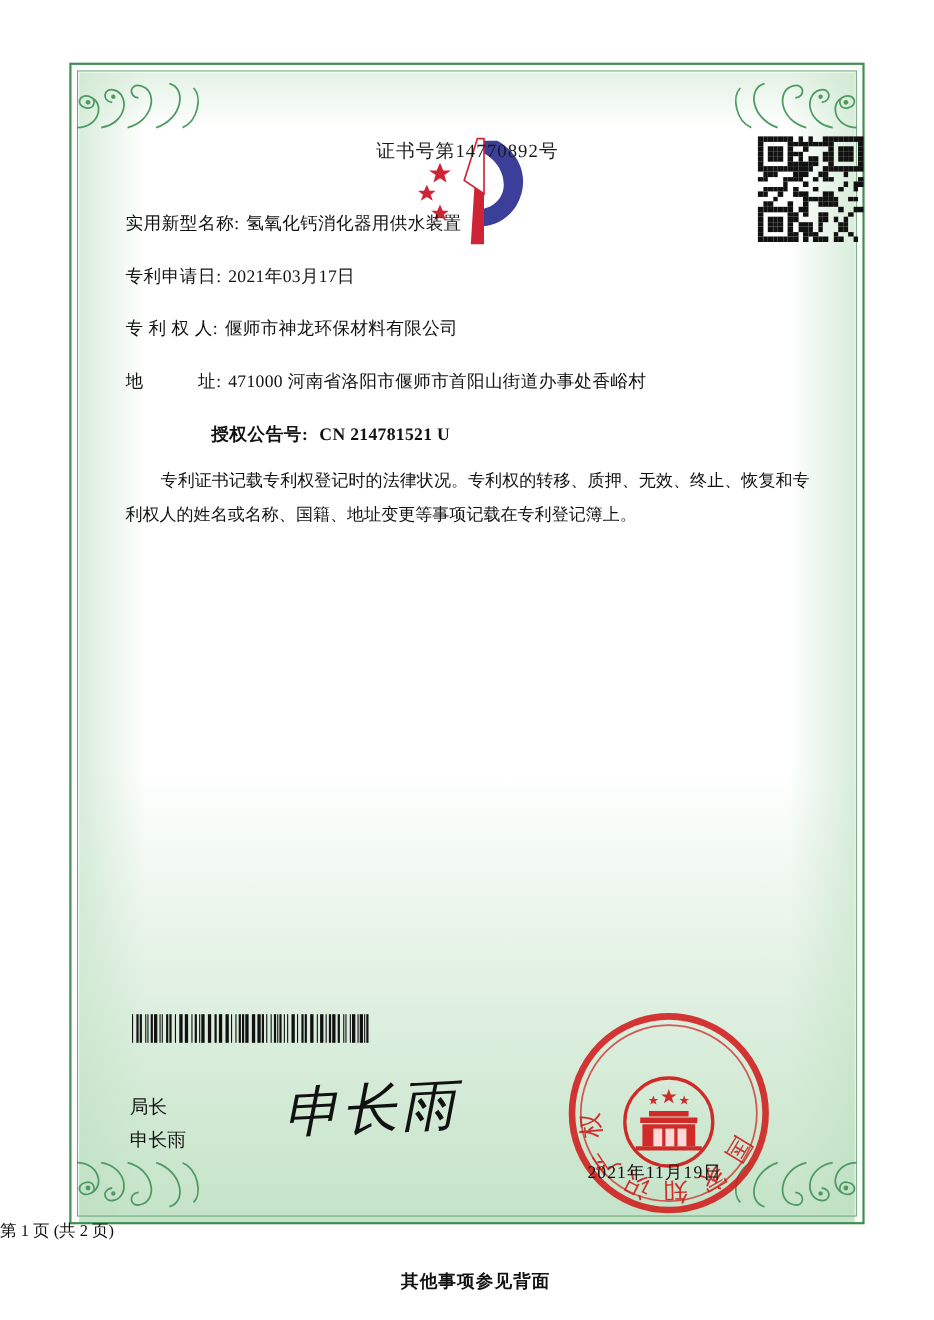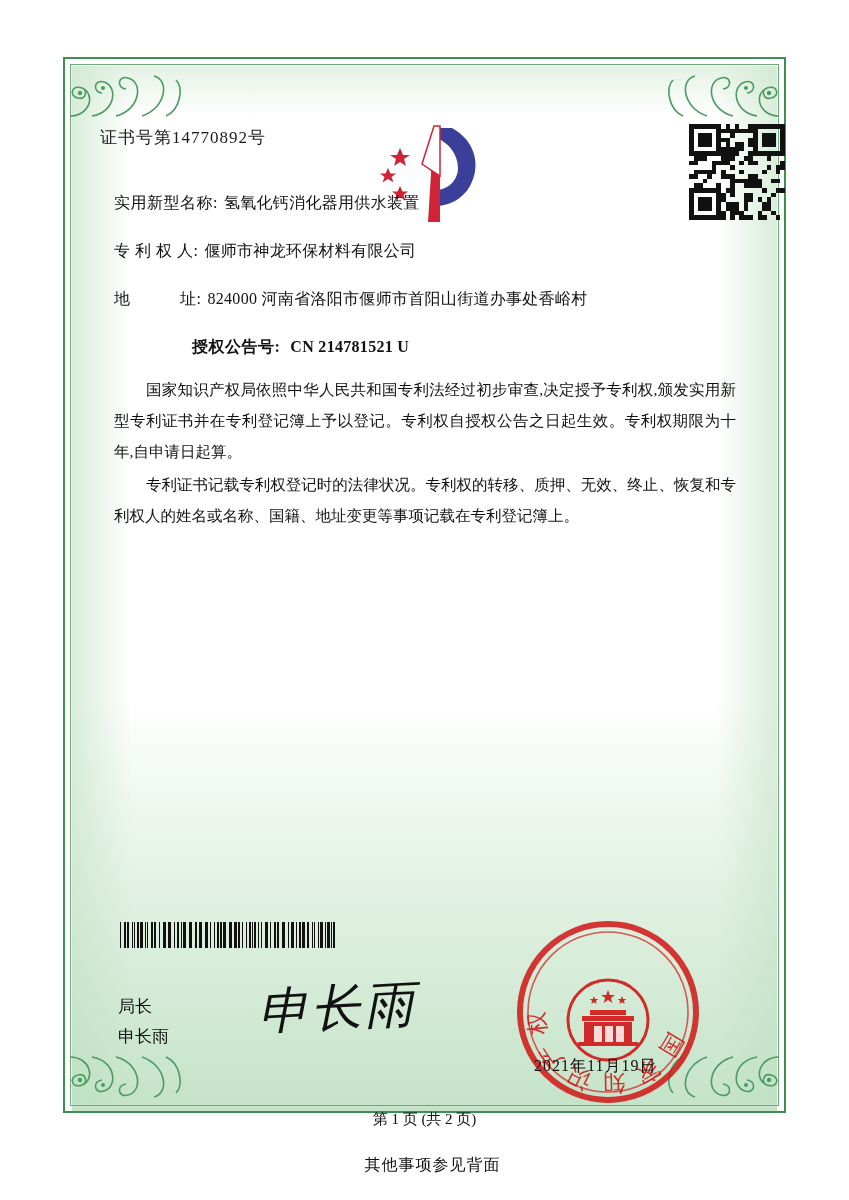"证书号第14770892号" .cert-no { text-align: none -> center }
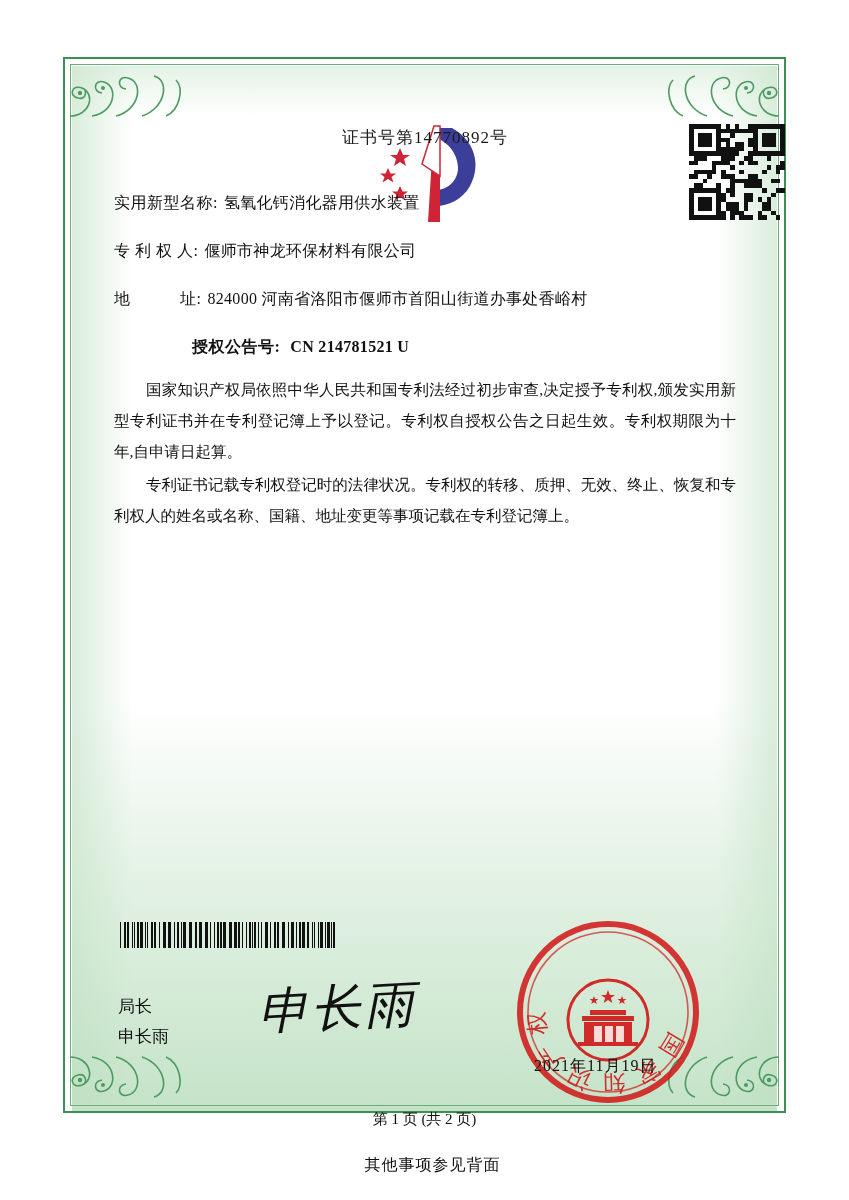"专利申请日:" div.field-row { html: none -> <div> <span>专利申请日:</span> <span>2021年03月17日</span> </div> }
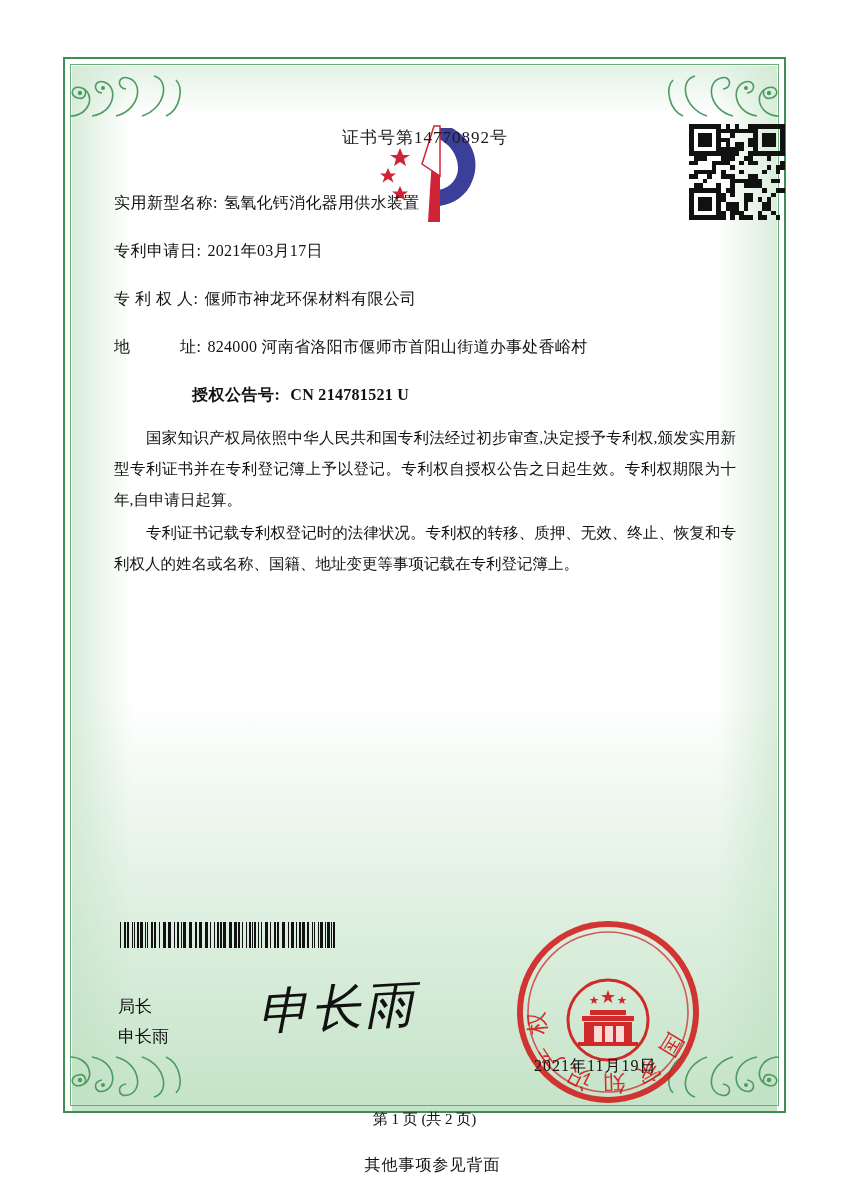"824000 河南省洛阳市偃师市首阳山街道办事处香峪村" span.fv { text: 824000 -> 471000 }
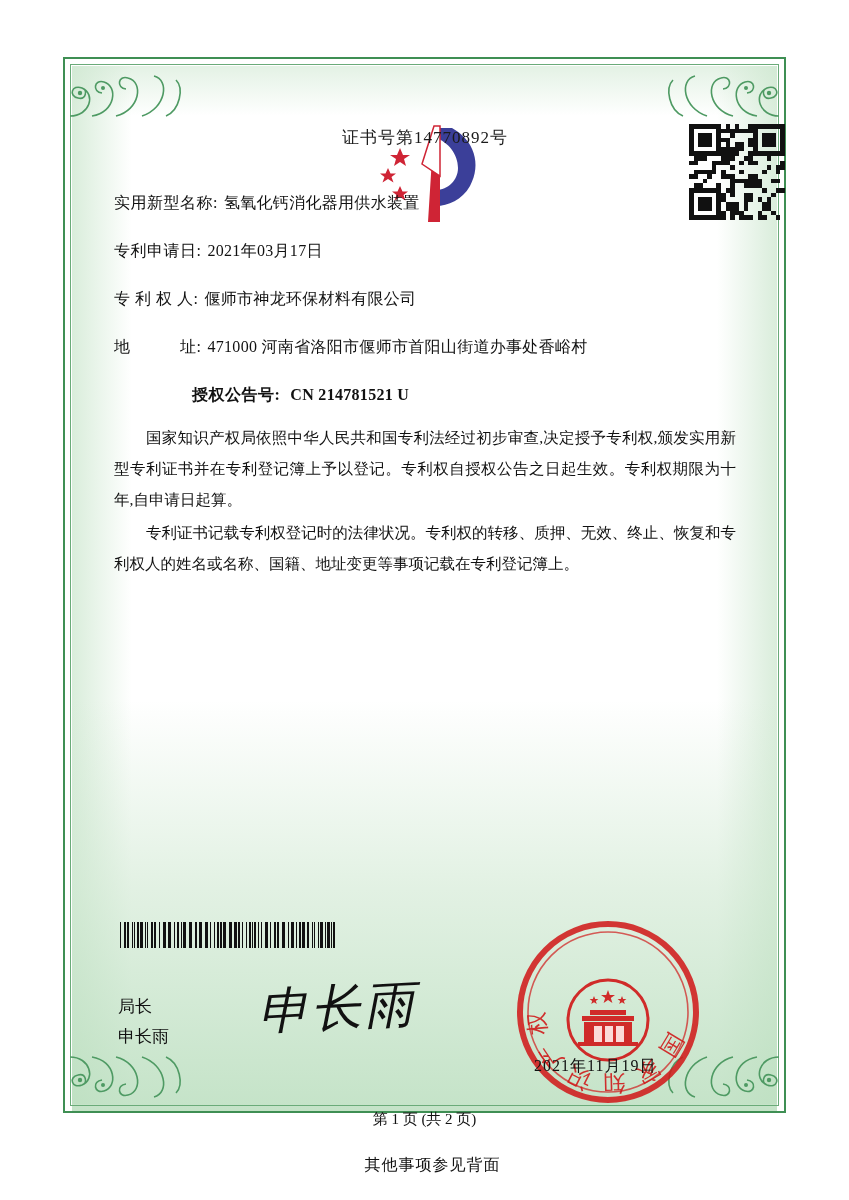"国家知识产权局依照中华人民共和国专利法经过初步审查,决定授予专利权,颁发实用新型" div.para { html: <div>国家知识产权局依照中华人民共和国专利法经过初步审查,决定授予专利权,颁发实用新型专利证书并在专利登记簿上予以登记。专利权自授权公告之日起生效。专利权期限为十年,自申请日起算。</div> -> none }
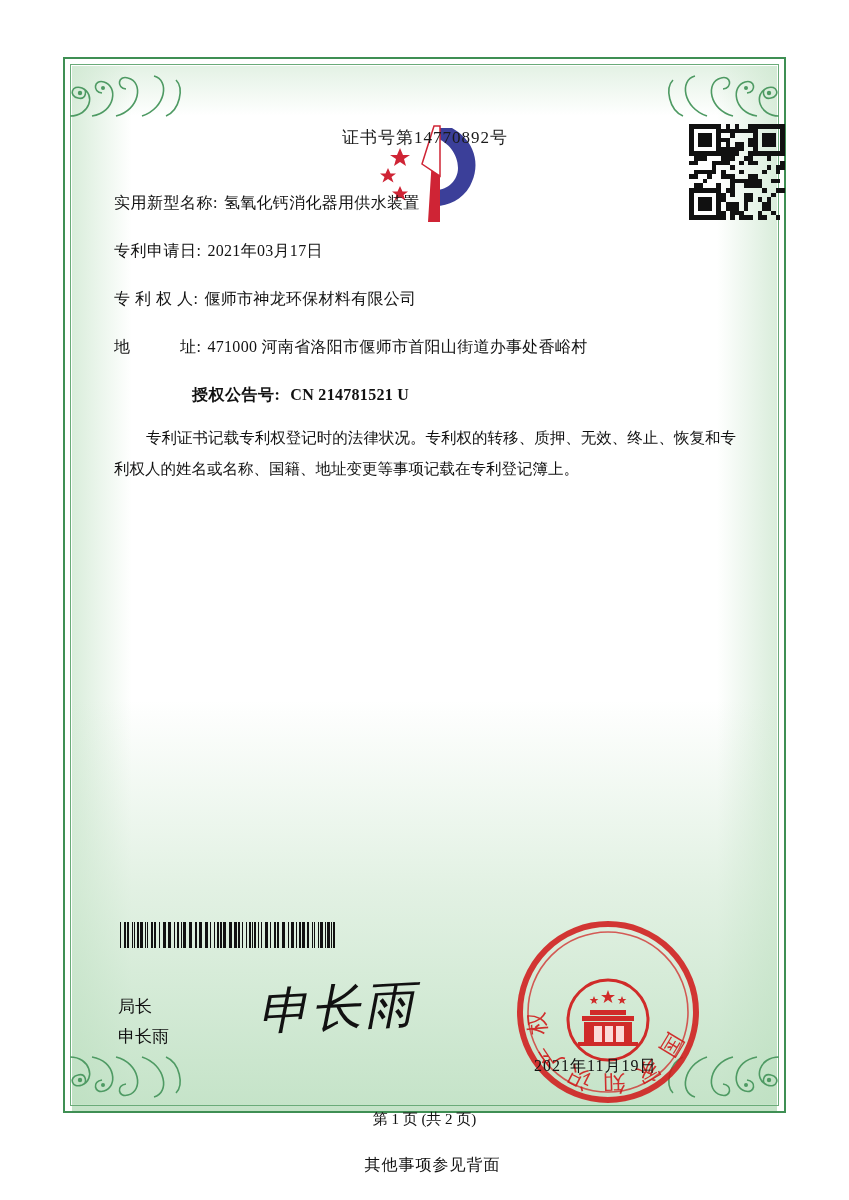"第 1 页 (共 2" .page-no { text-align: center -> left }
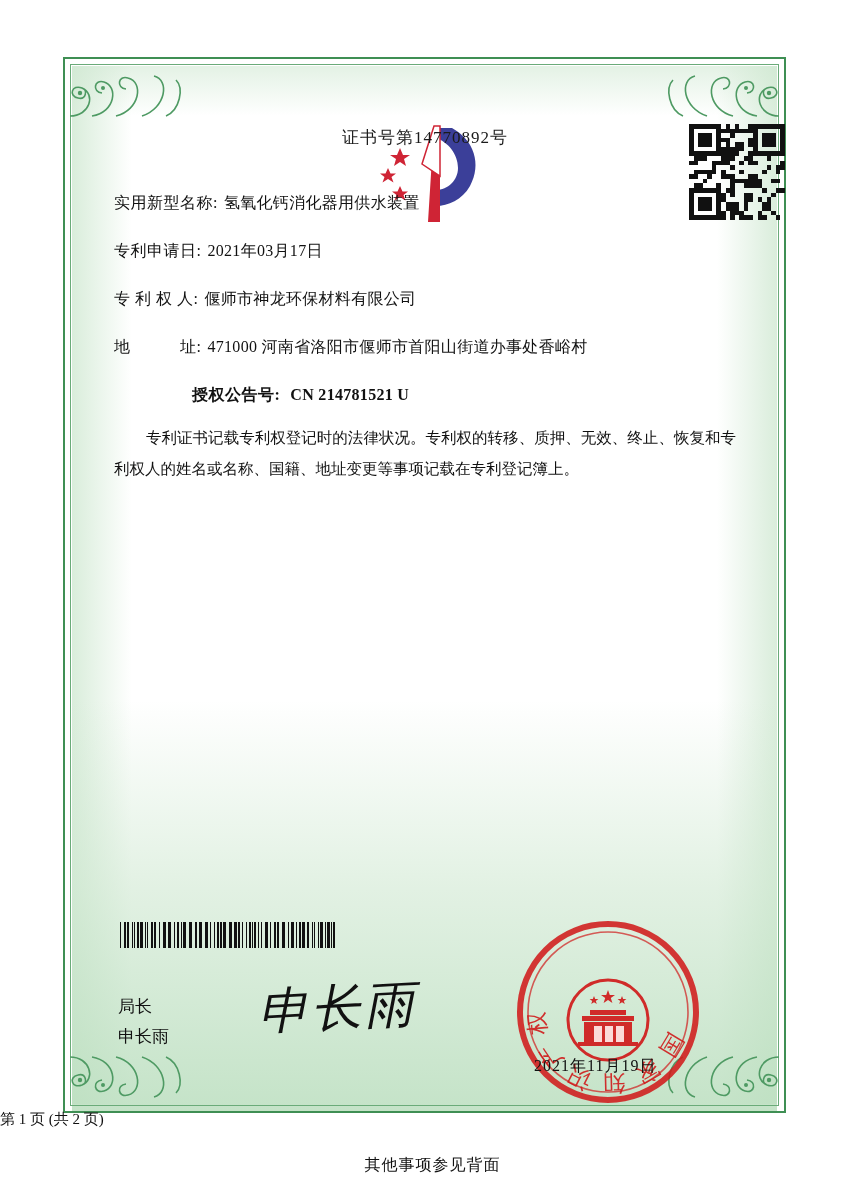"其他事项参见背面" .footer-note { font-weight: none -> bold }
